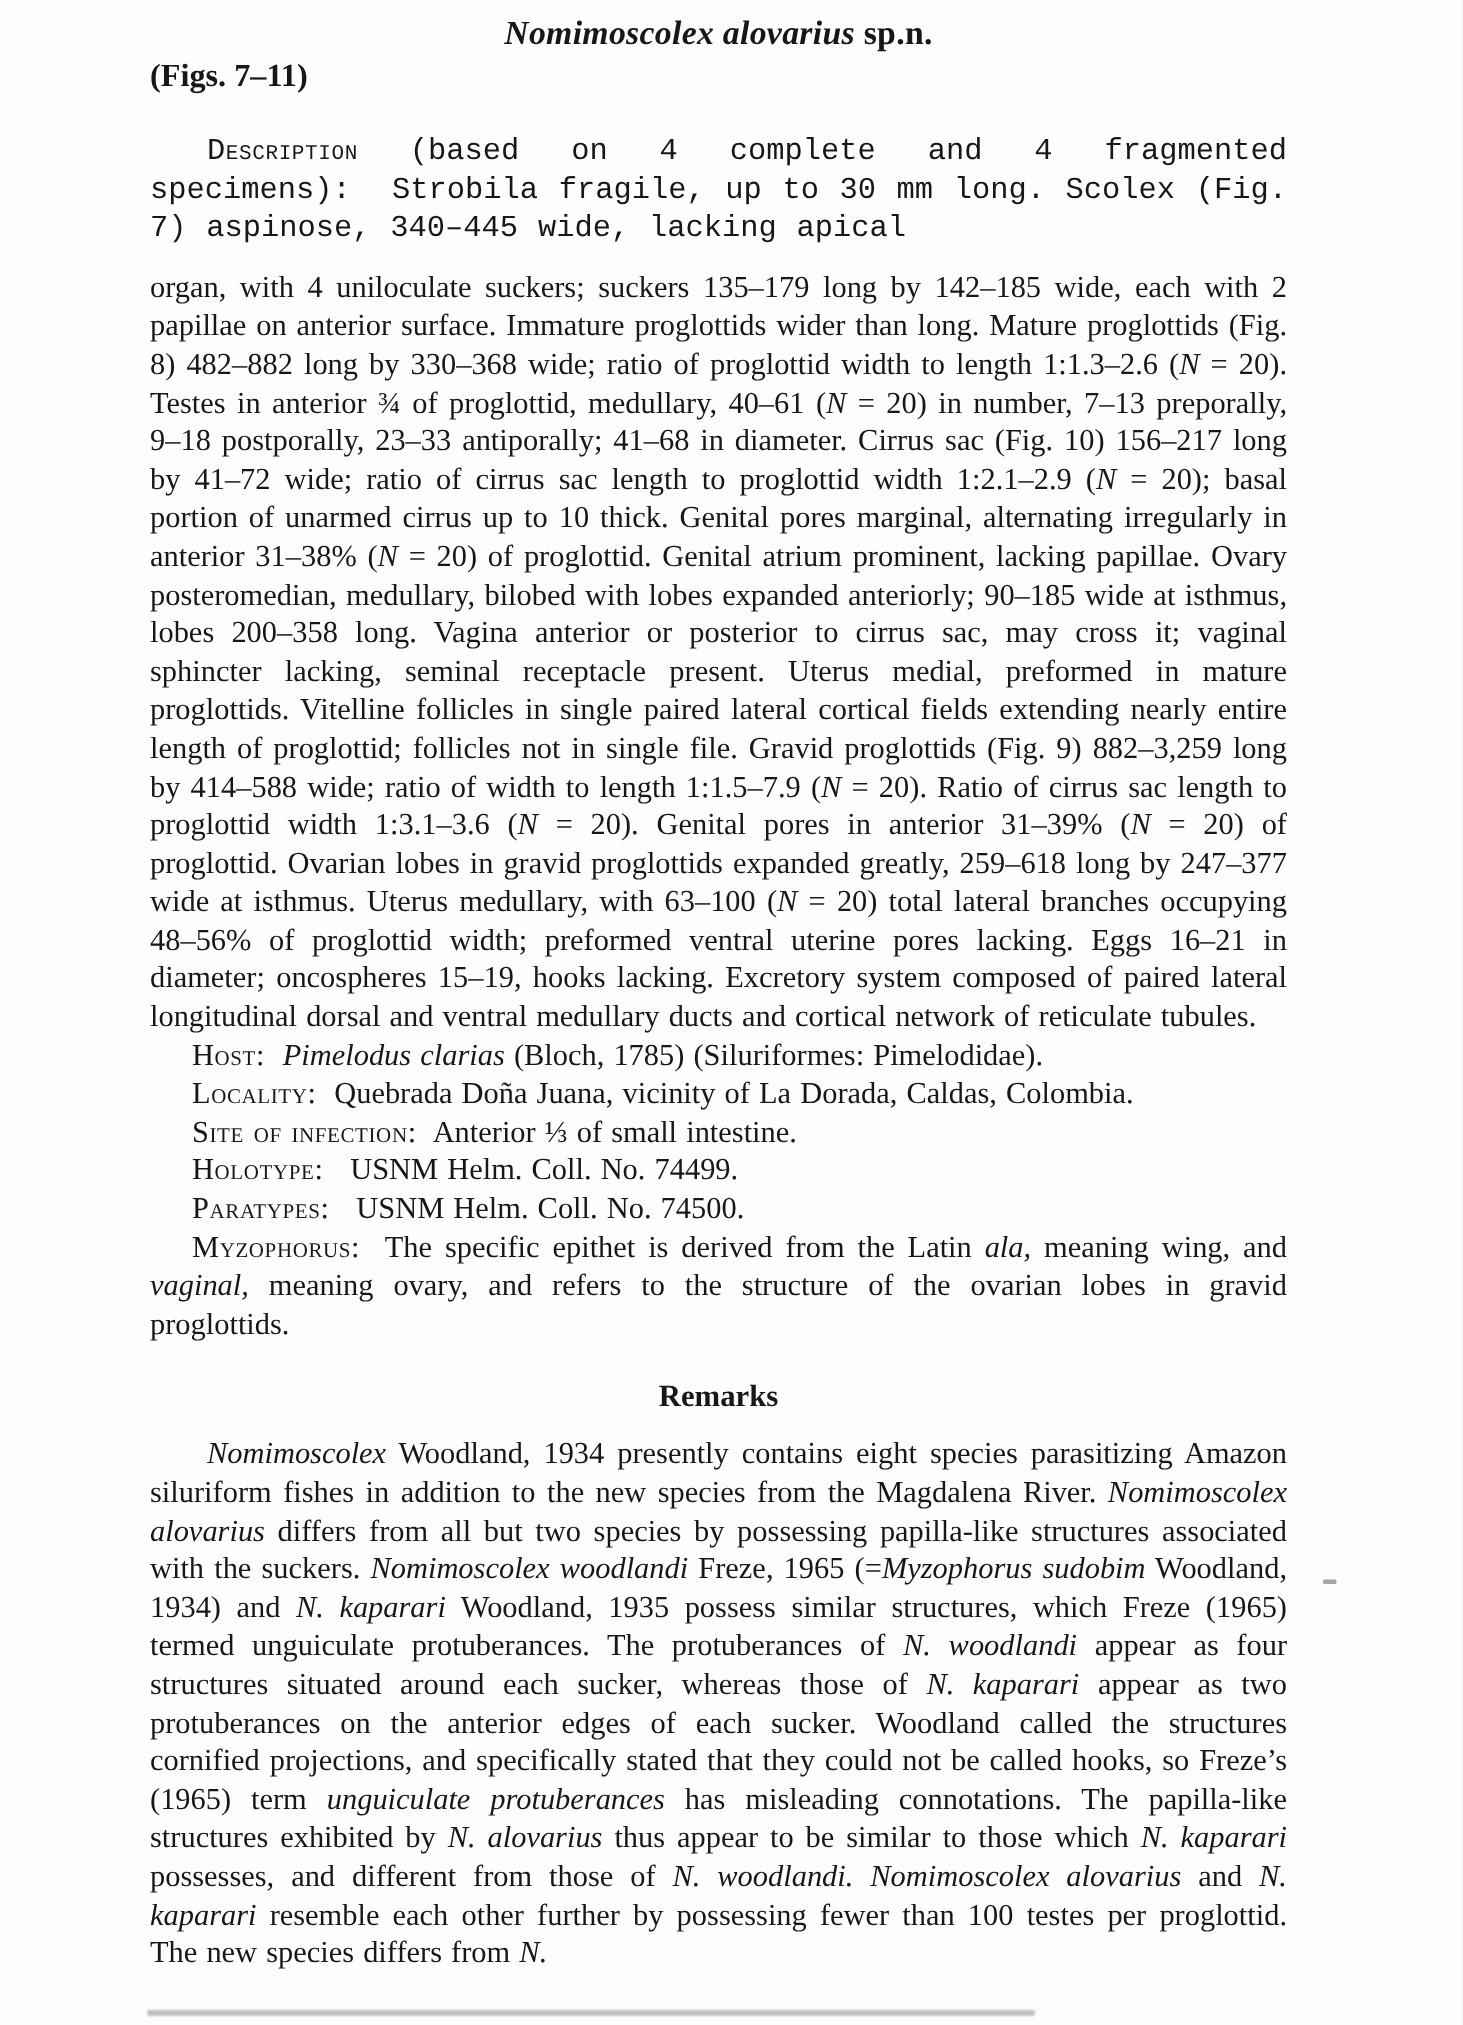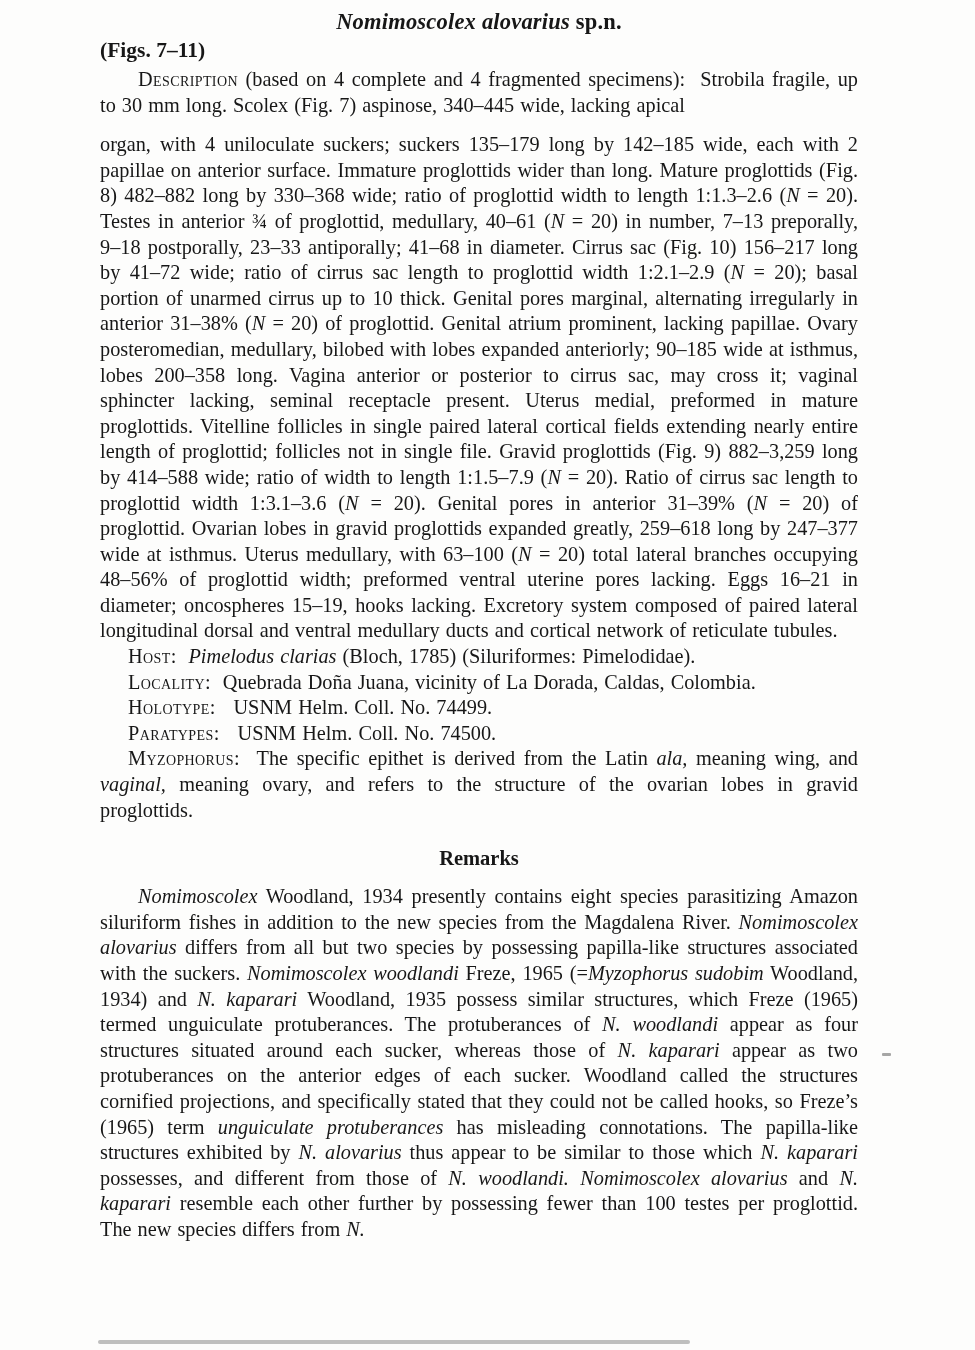"Description (based on 4 complete" .desc-intro { font-family: none -> Liberation Mono, monospace; margin-top: 3px -> 25px }
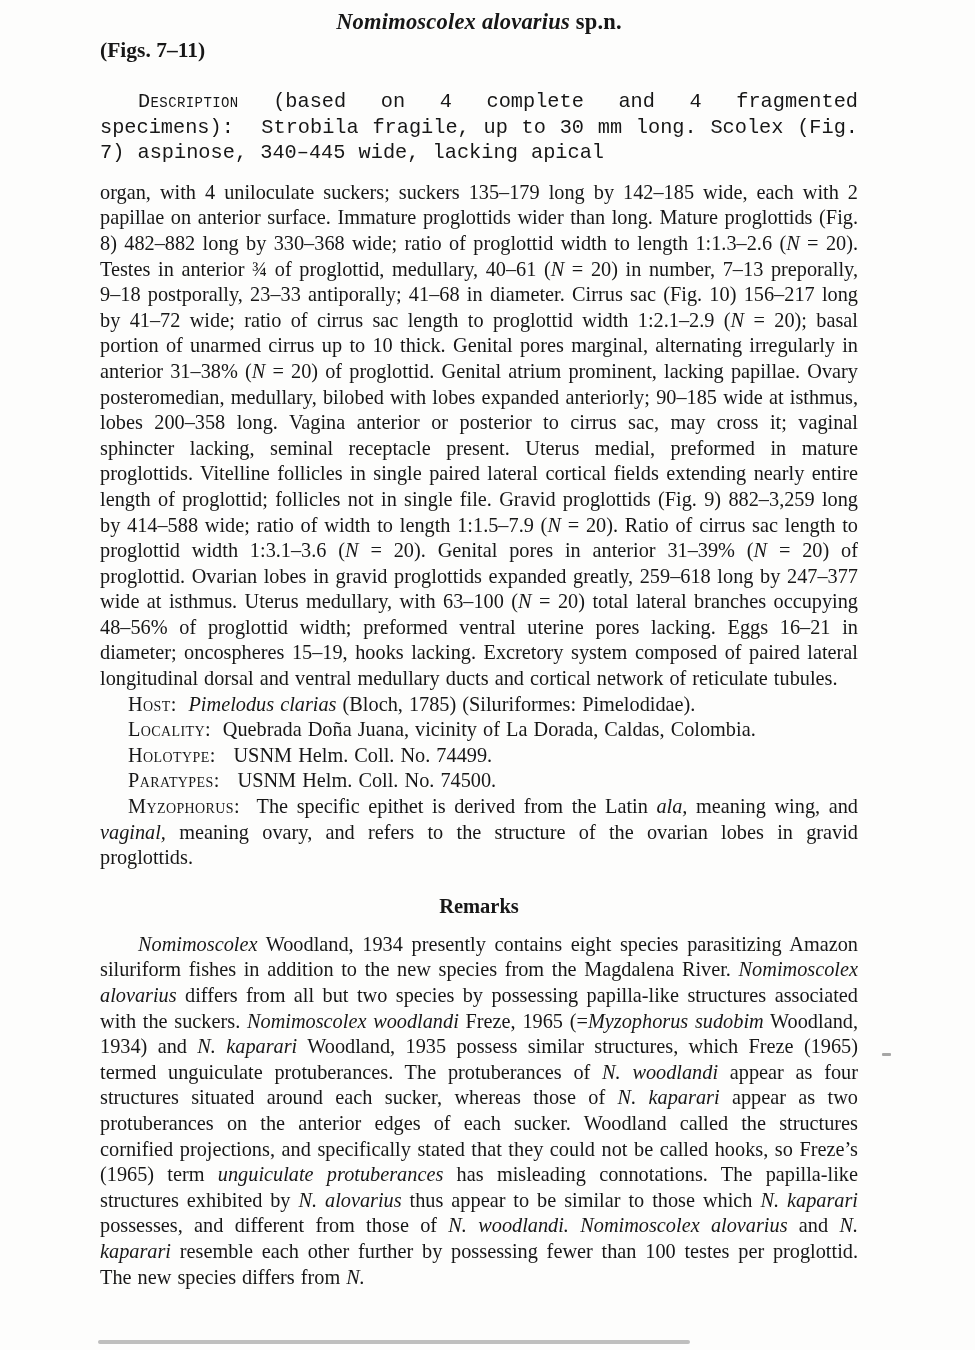"Site of infection: Anterior ⅓" p.record { html: none -> <p><span>Site of infection</span><span>:&nbsp; Anterior ⅓ of small intestine.</span></p> }
